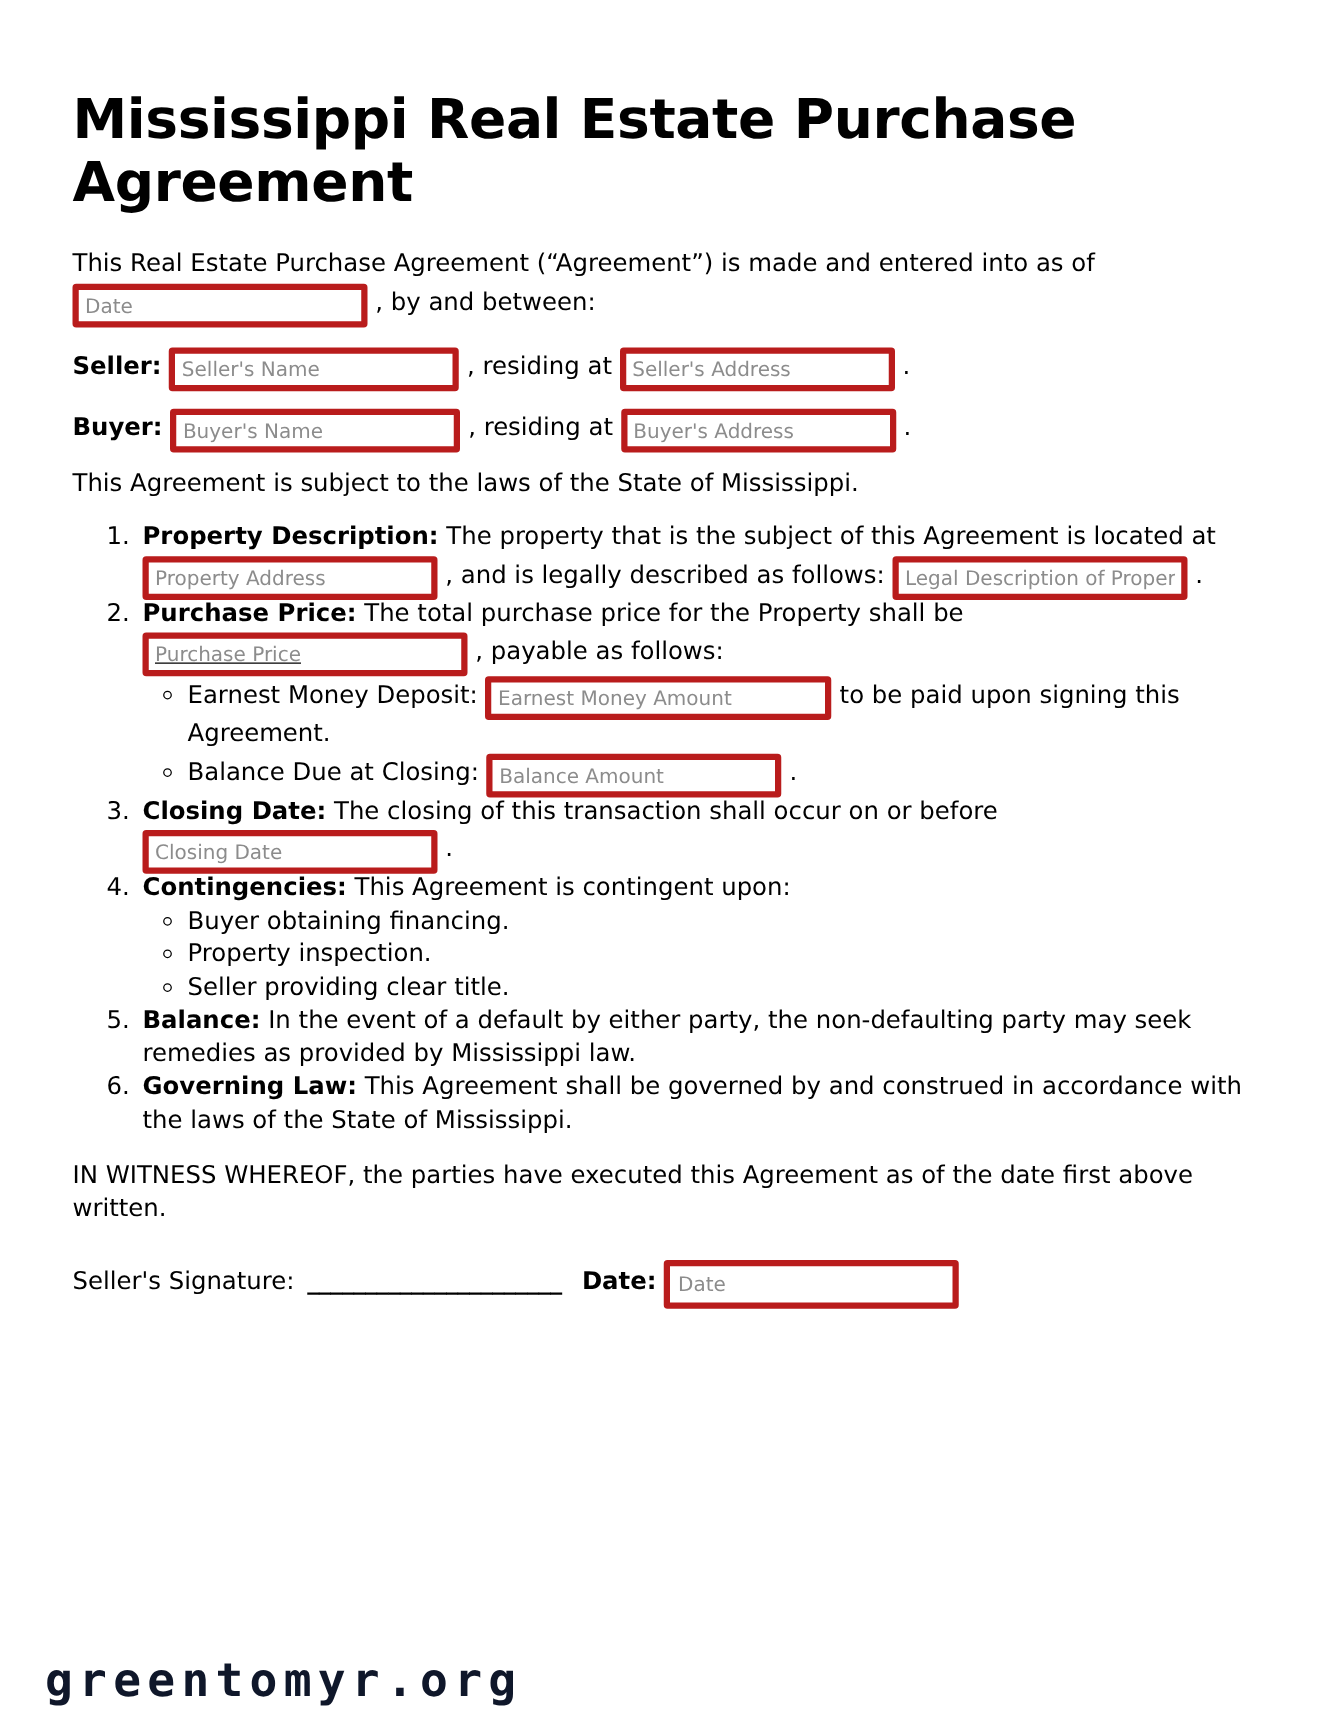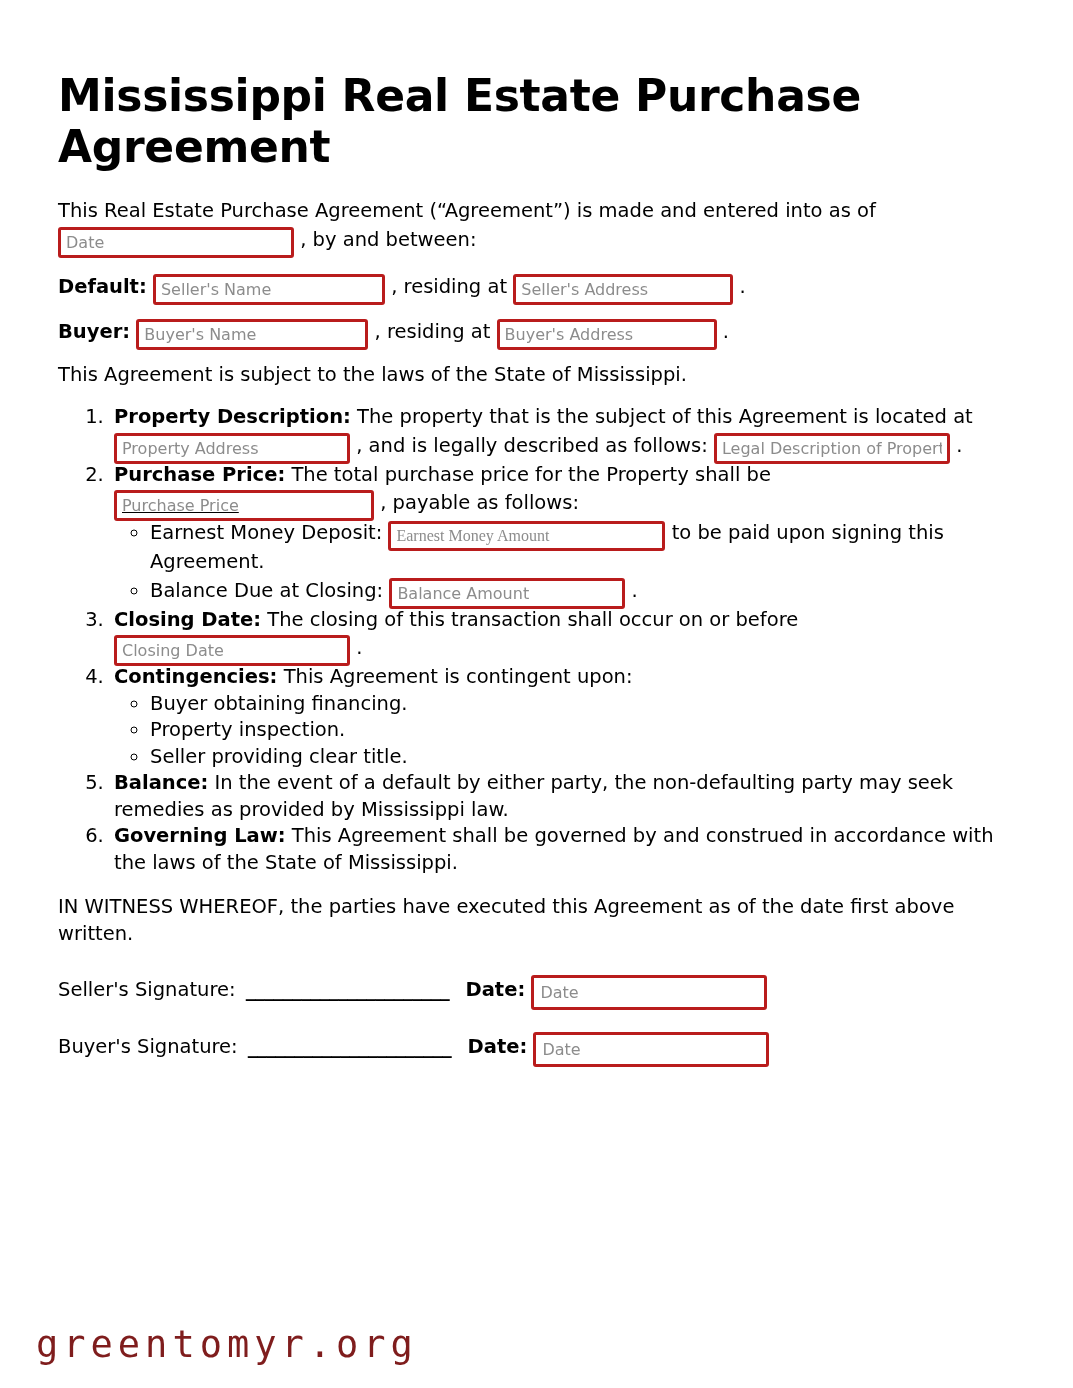"Date" .fld { border: 3px solid #b91c1c -> 5px solid #b91c1c }
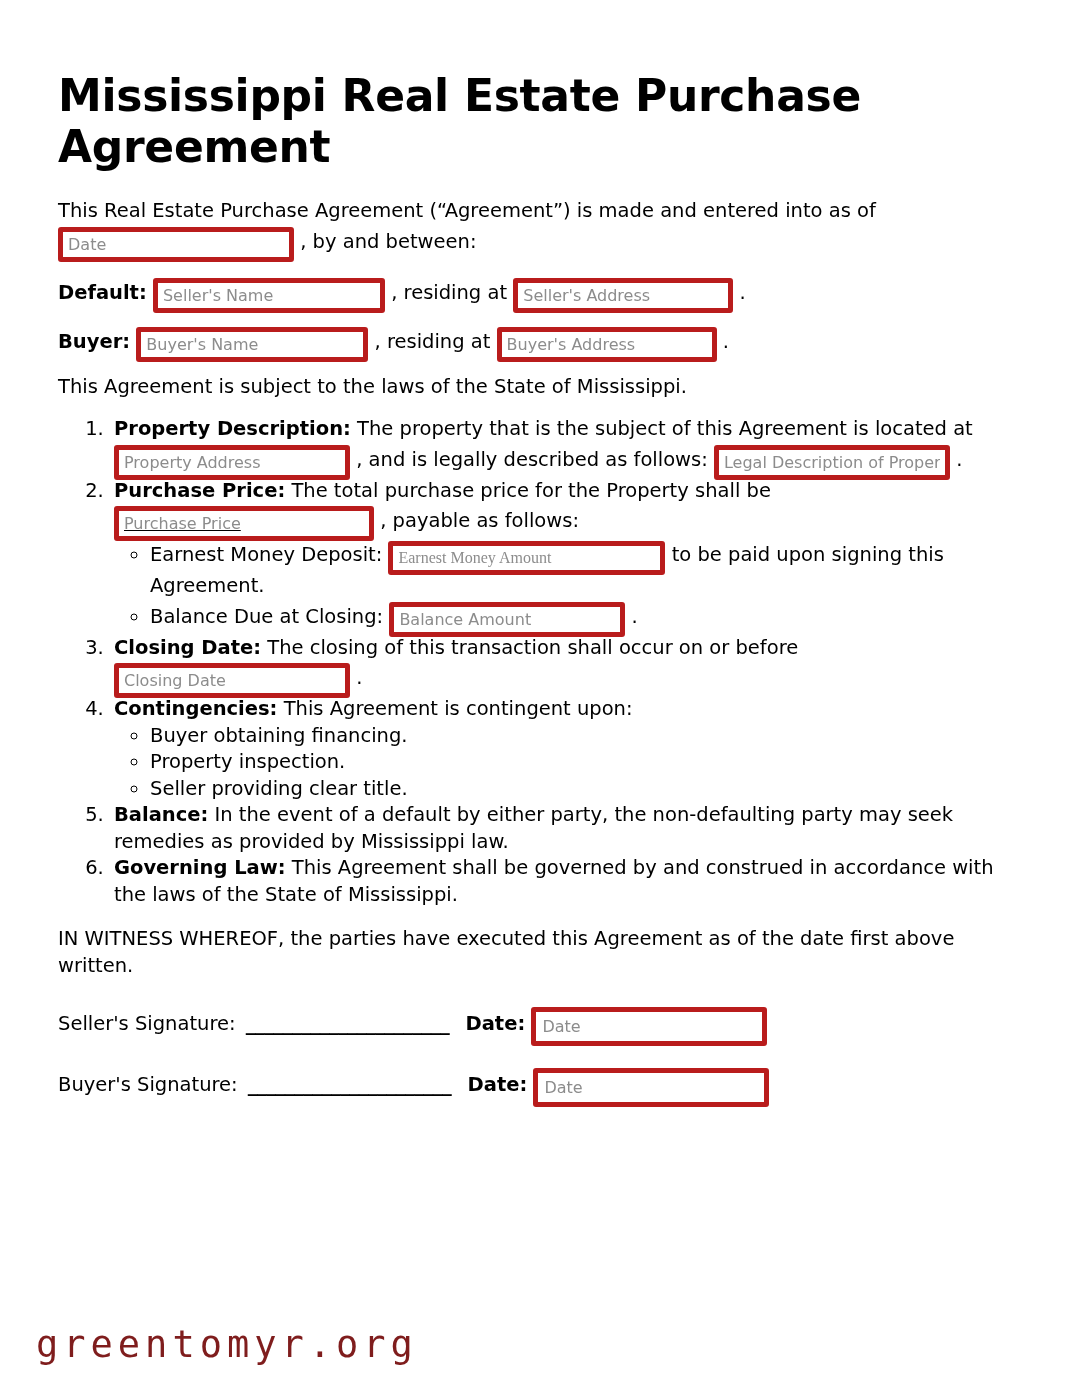"Default:" span.lbl-bold { text: Default -> Seller }
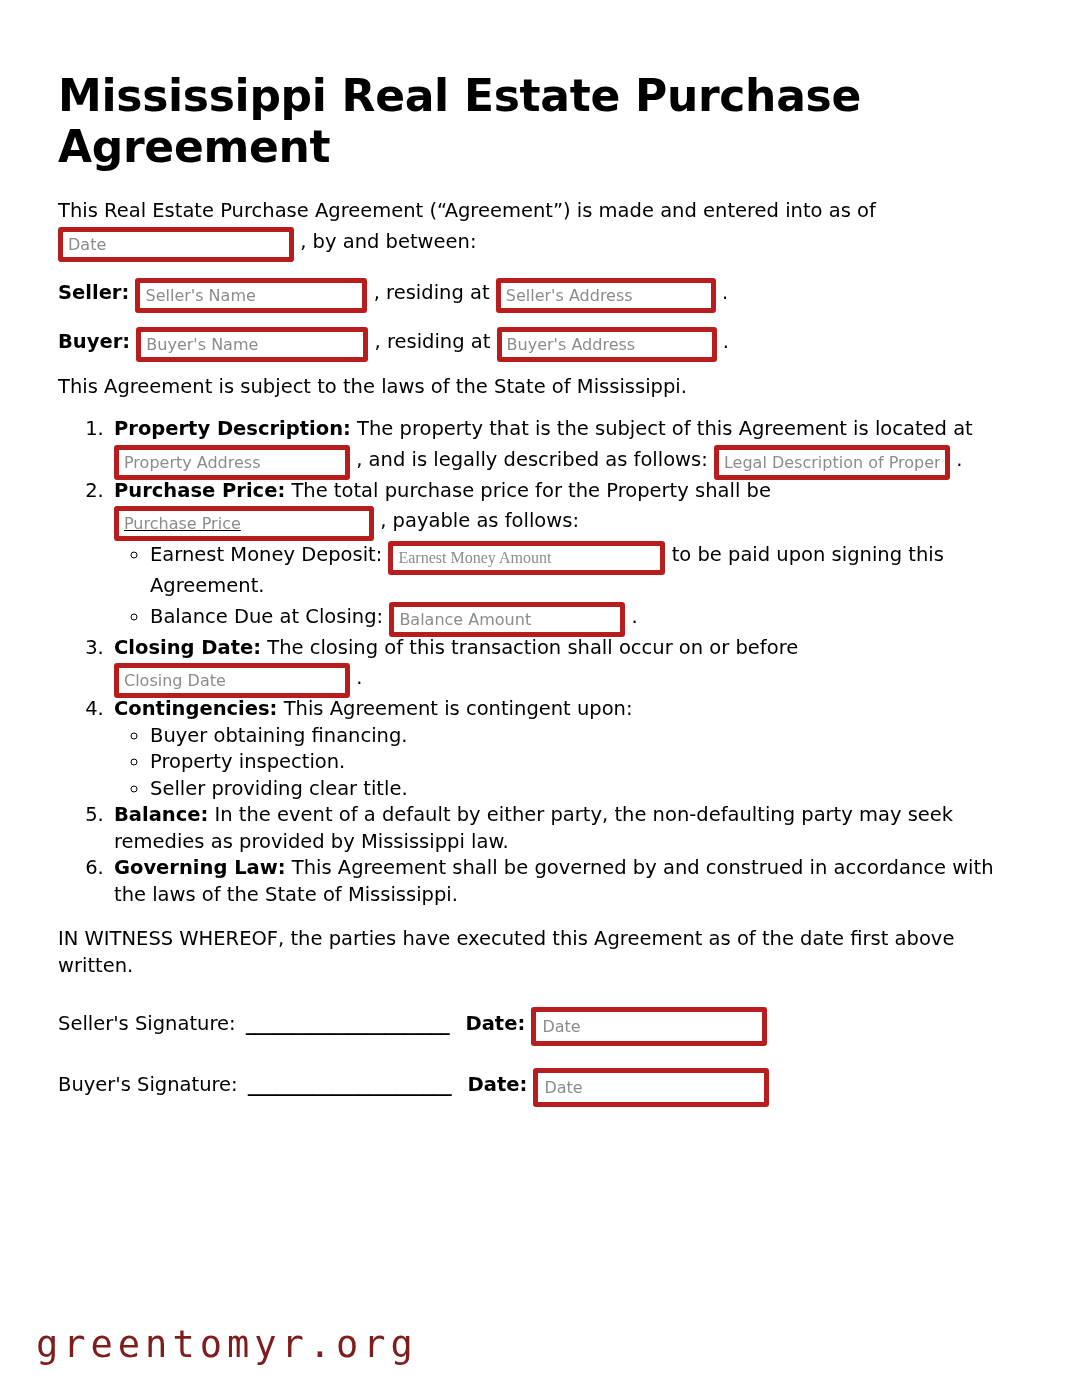"Earnest Money Amount" .w-earnest { font-family: Liberation Serif, serif -> none }
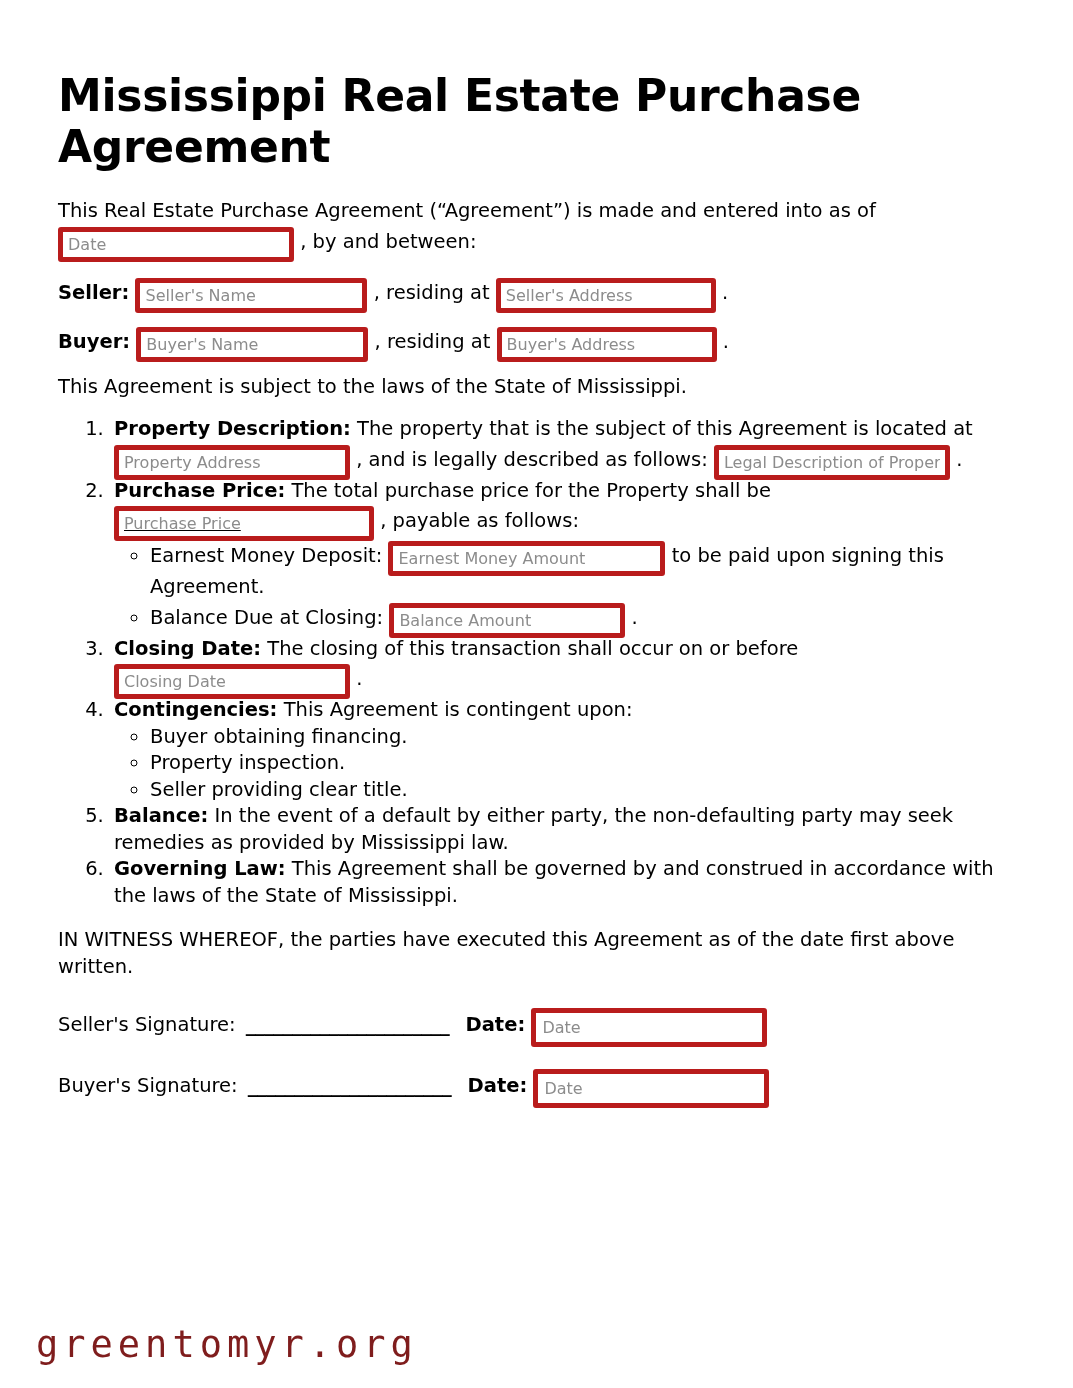"Buyer's Signature:" div.sig-row { html: <div> <span>Buyer's Signature:</span> <span>______________________</span> <span>Date:</span> <input> </div> -> none }
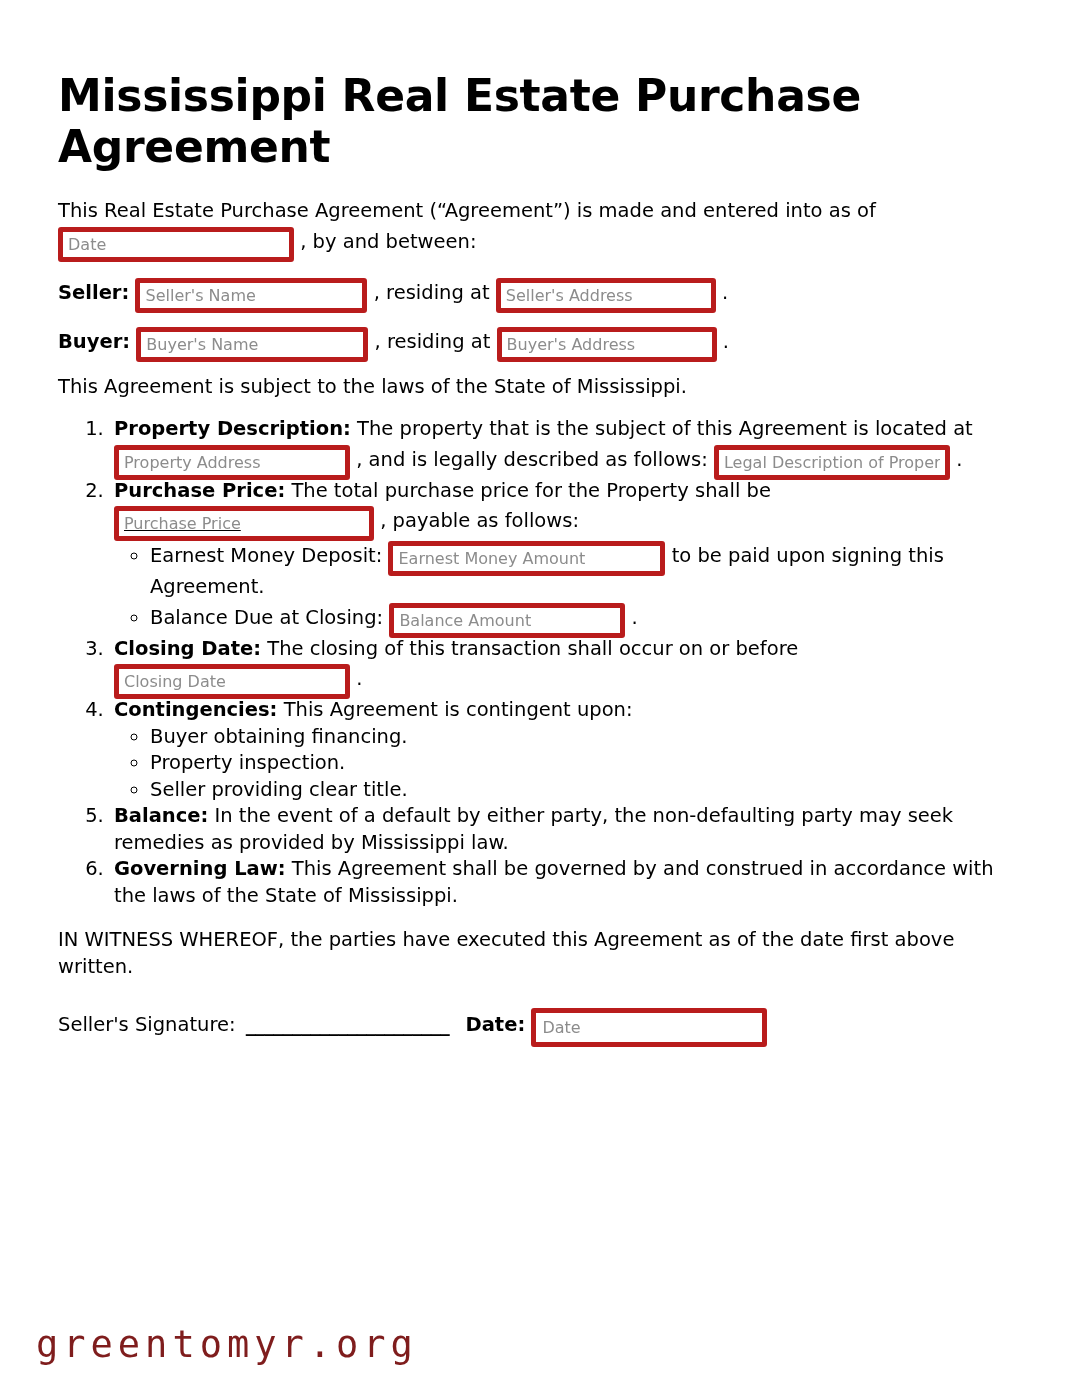"greentomyr.org" .footer-mark { color: #7f1d1d -> #0f172a; font-weight: none -> bold }
